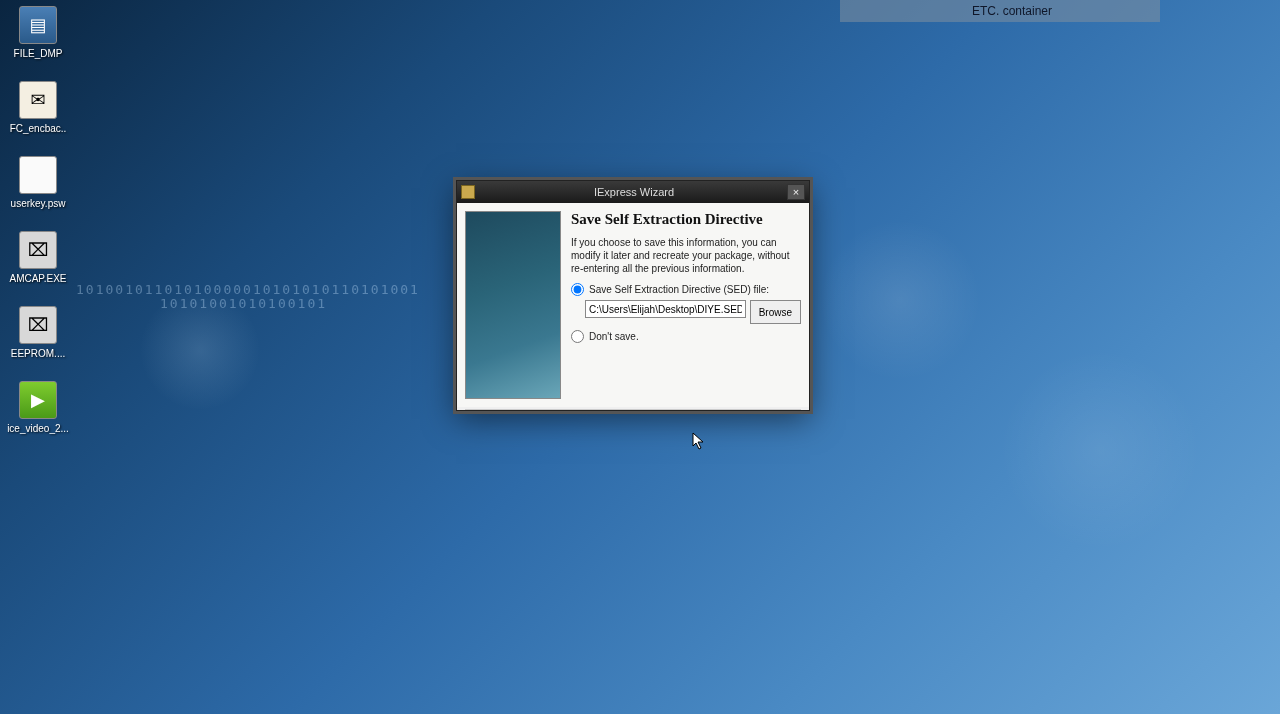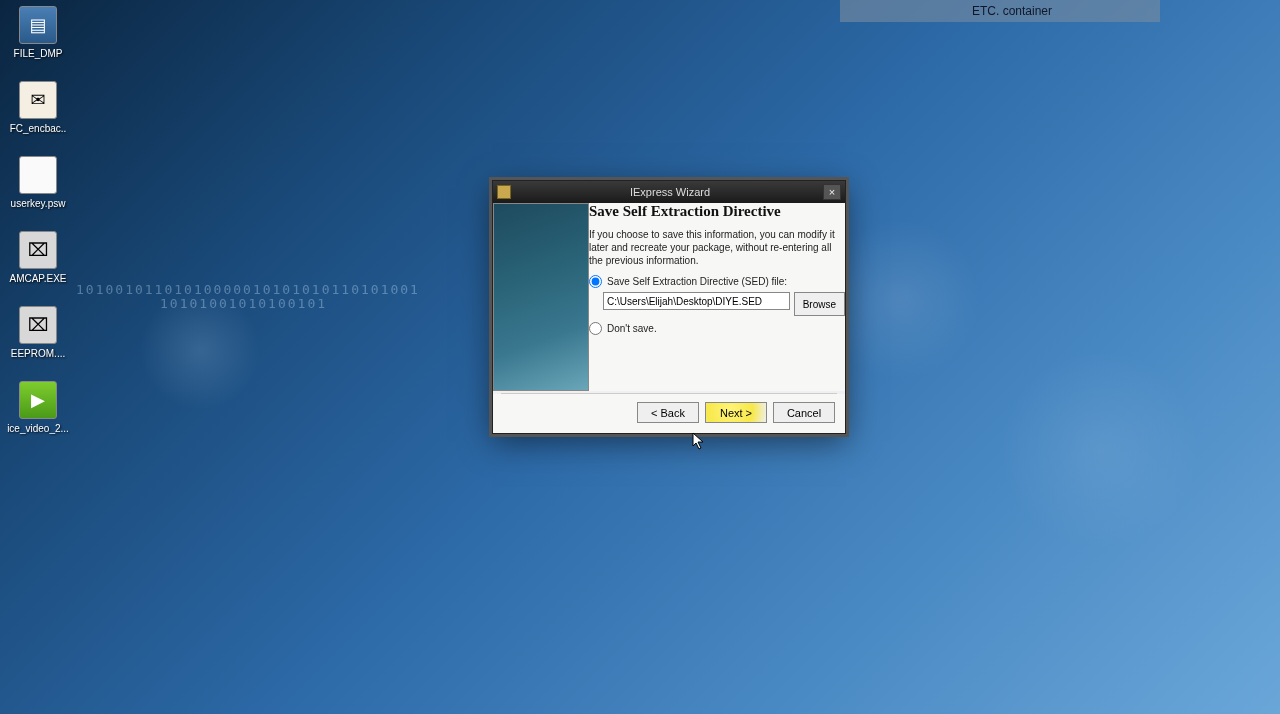"IExpress Wizard" .wizard { margin-left: 36px -> none }
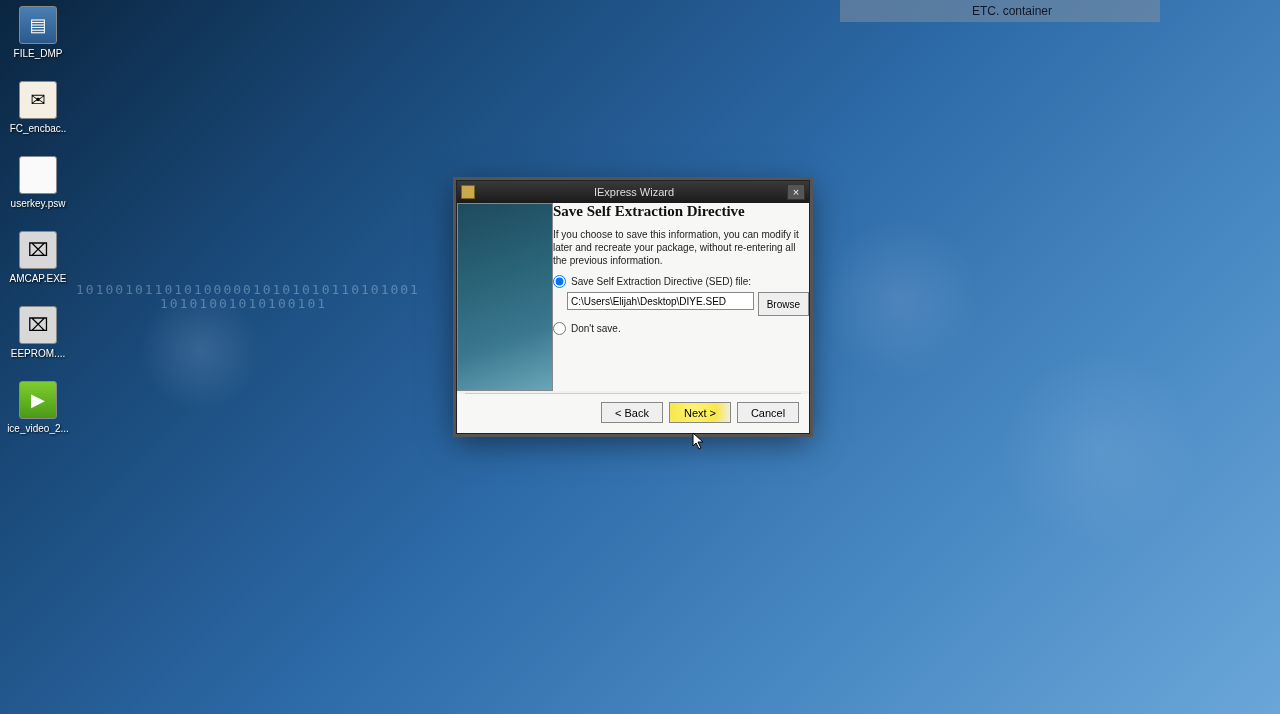"Save Self Extraction Directive" .wizard-body { gap: none -> 10px; padding: none -> 8px }
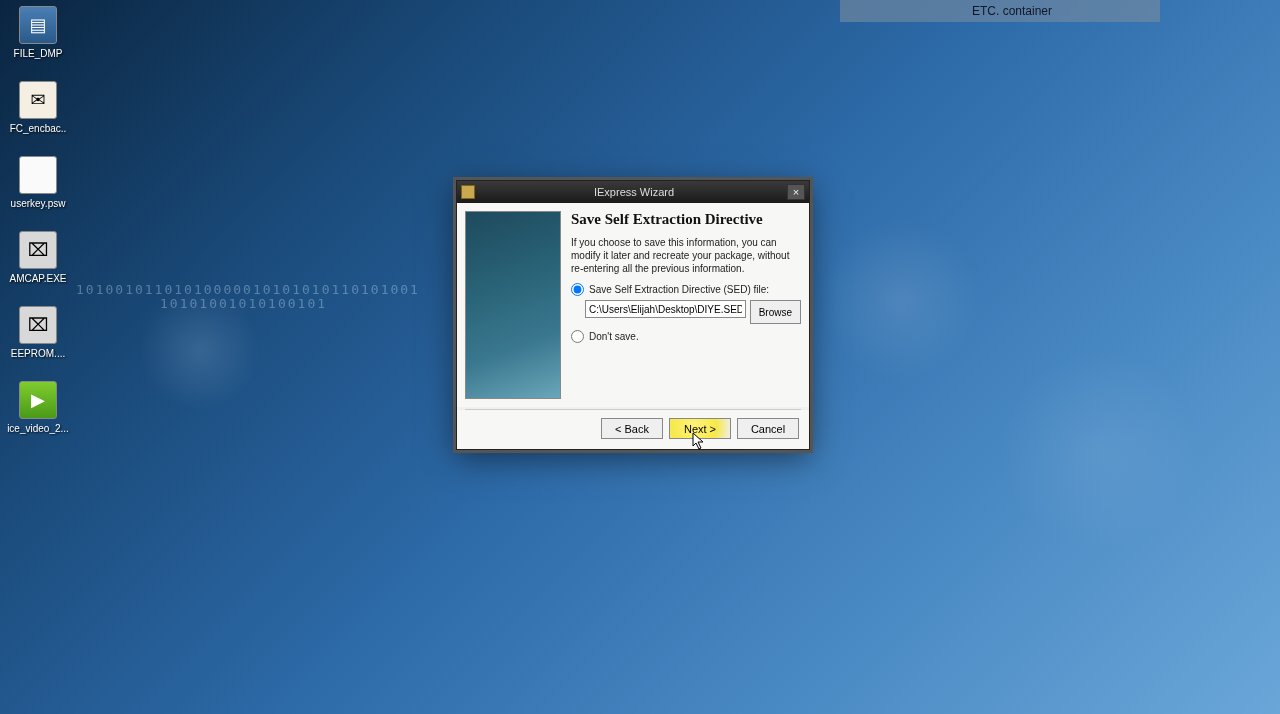"< Back" div.wizard-buttons { html: <div> <button>&lt; Back</button> <button>Next &gt;</button> <button>Cancel</button> </div> -> none }
